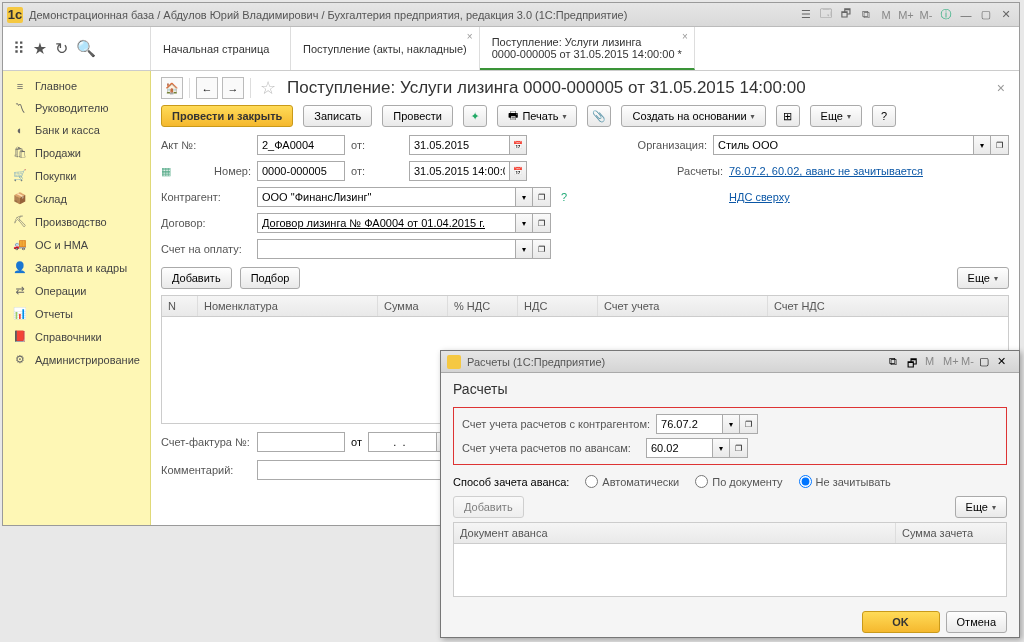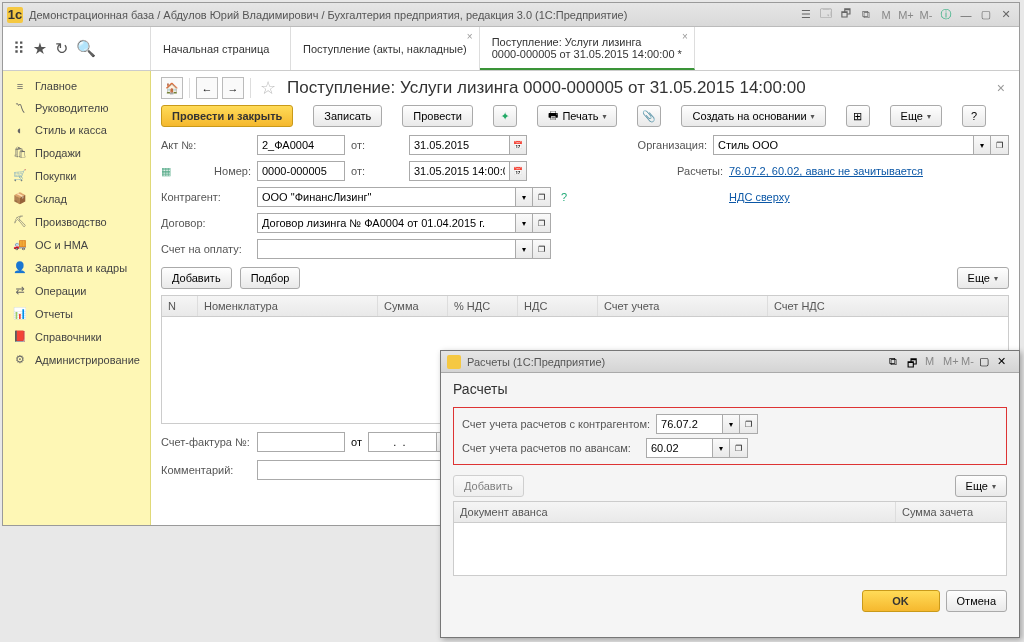"Провести и закрыть" .action-row { gap: 20px -> 10px }
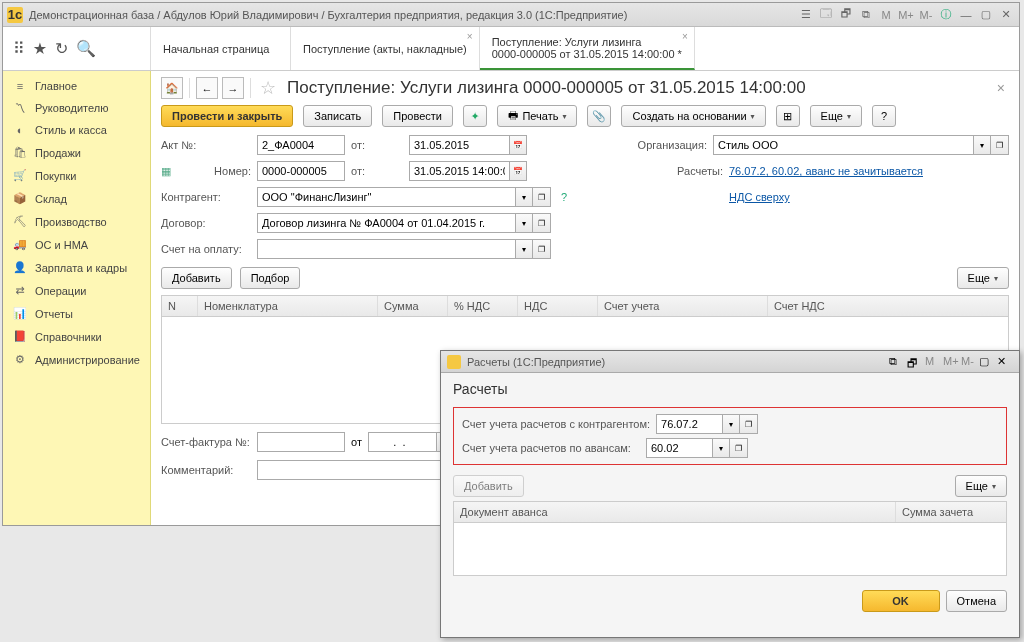"Стиль и касса" span { text: Стиль -> Банк }
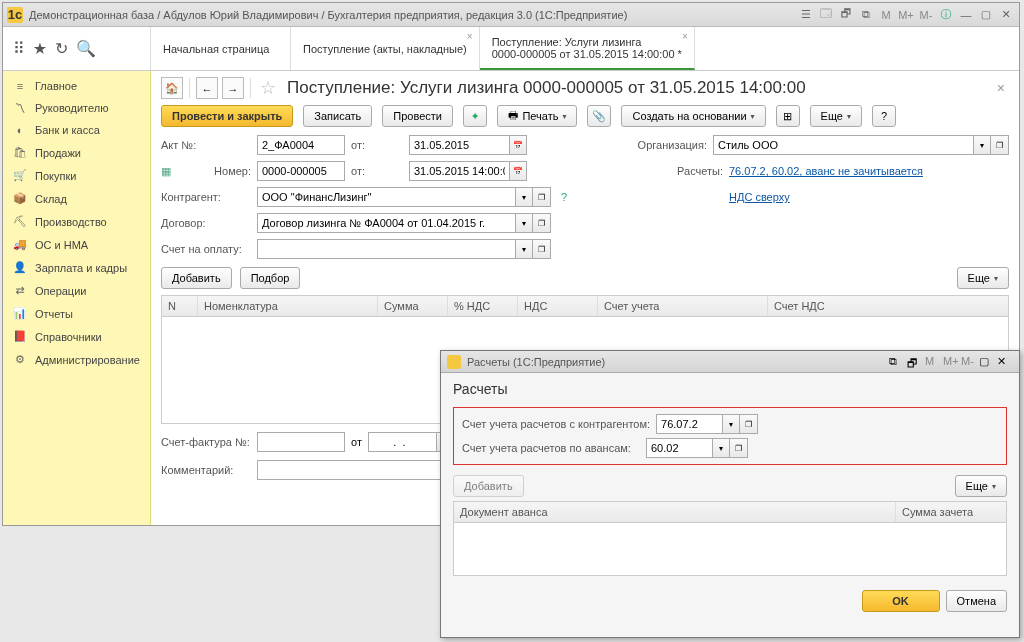"Договор лизинга № ФА0004 от" input.input { text-decoration: none -> underline }
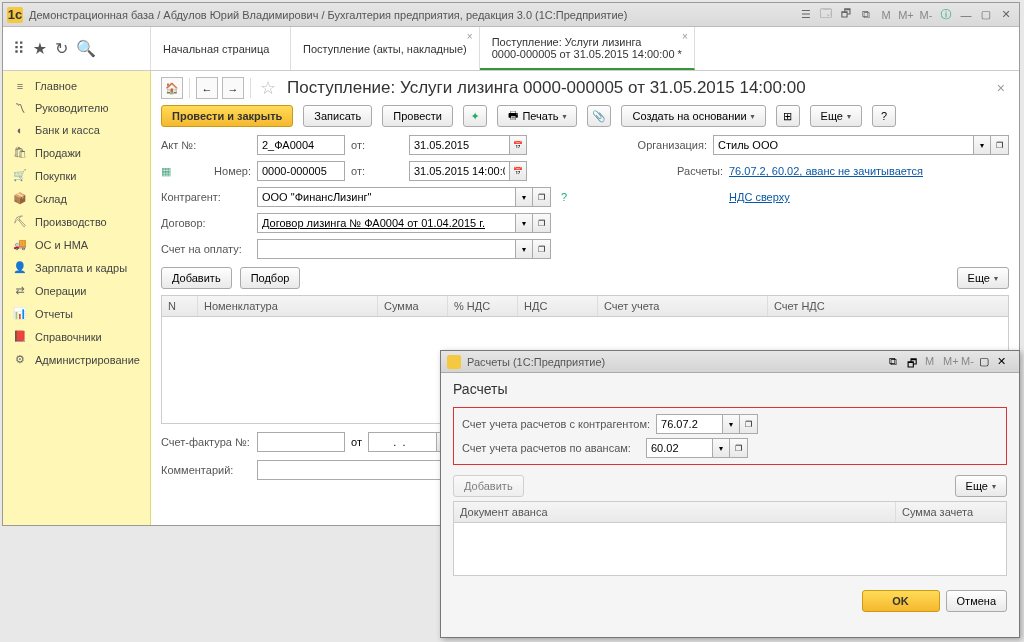"Способ зачета аванса:" div.radio-row { html: none -> <div> <span>Способ зачета аванса:</span> <label> <input> <span>Автоматически</span> </label> <label> <input> <span>По документу</span> </label> <label> <input> <span>Не зачитывать</span> </label> </div> }
